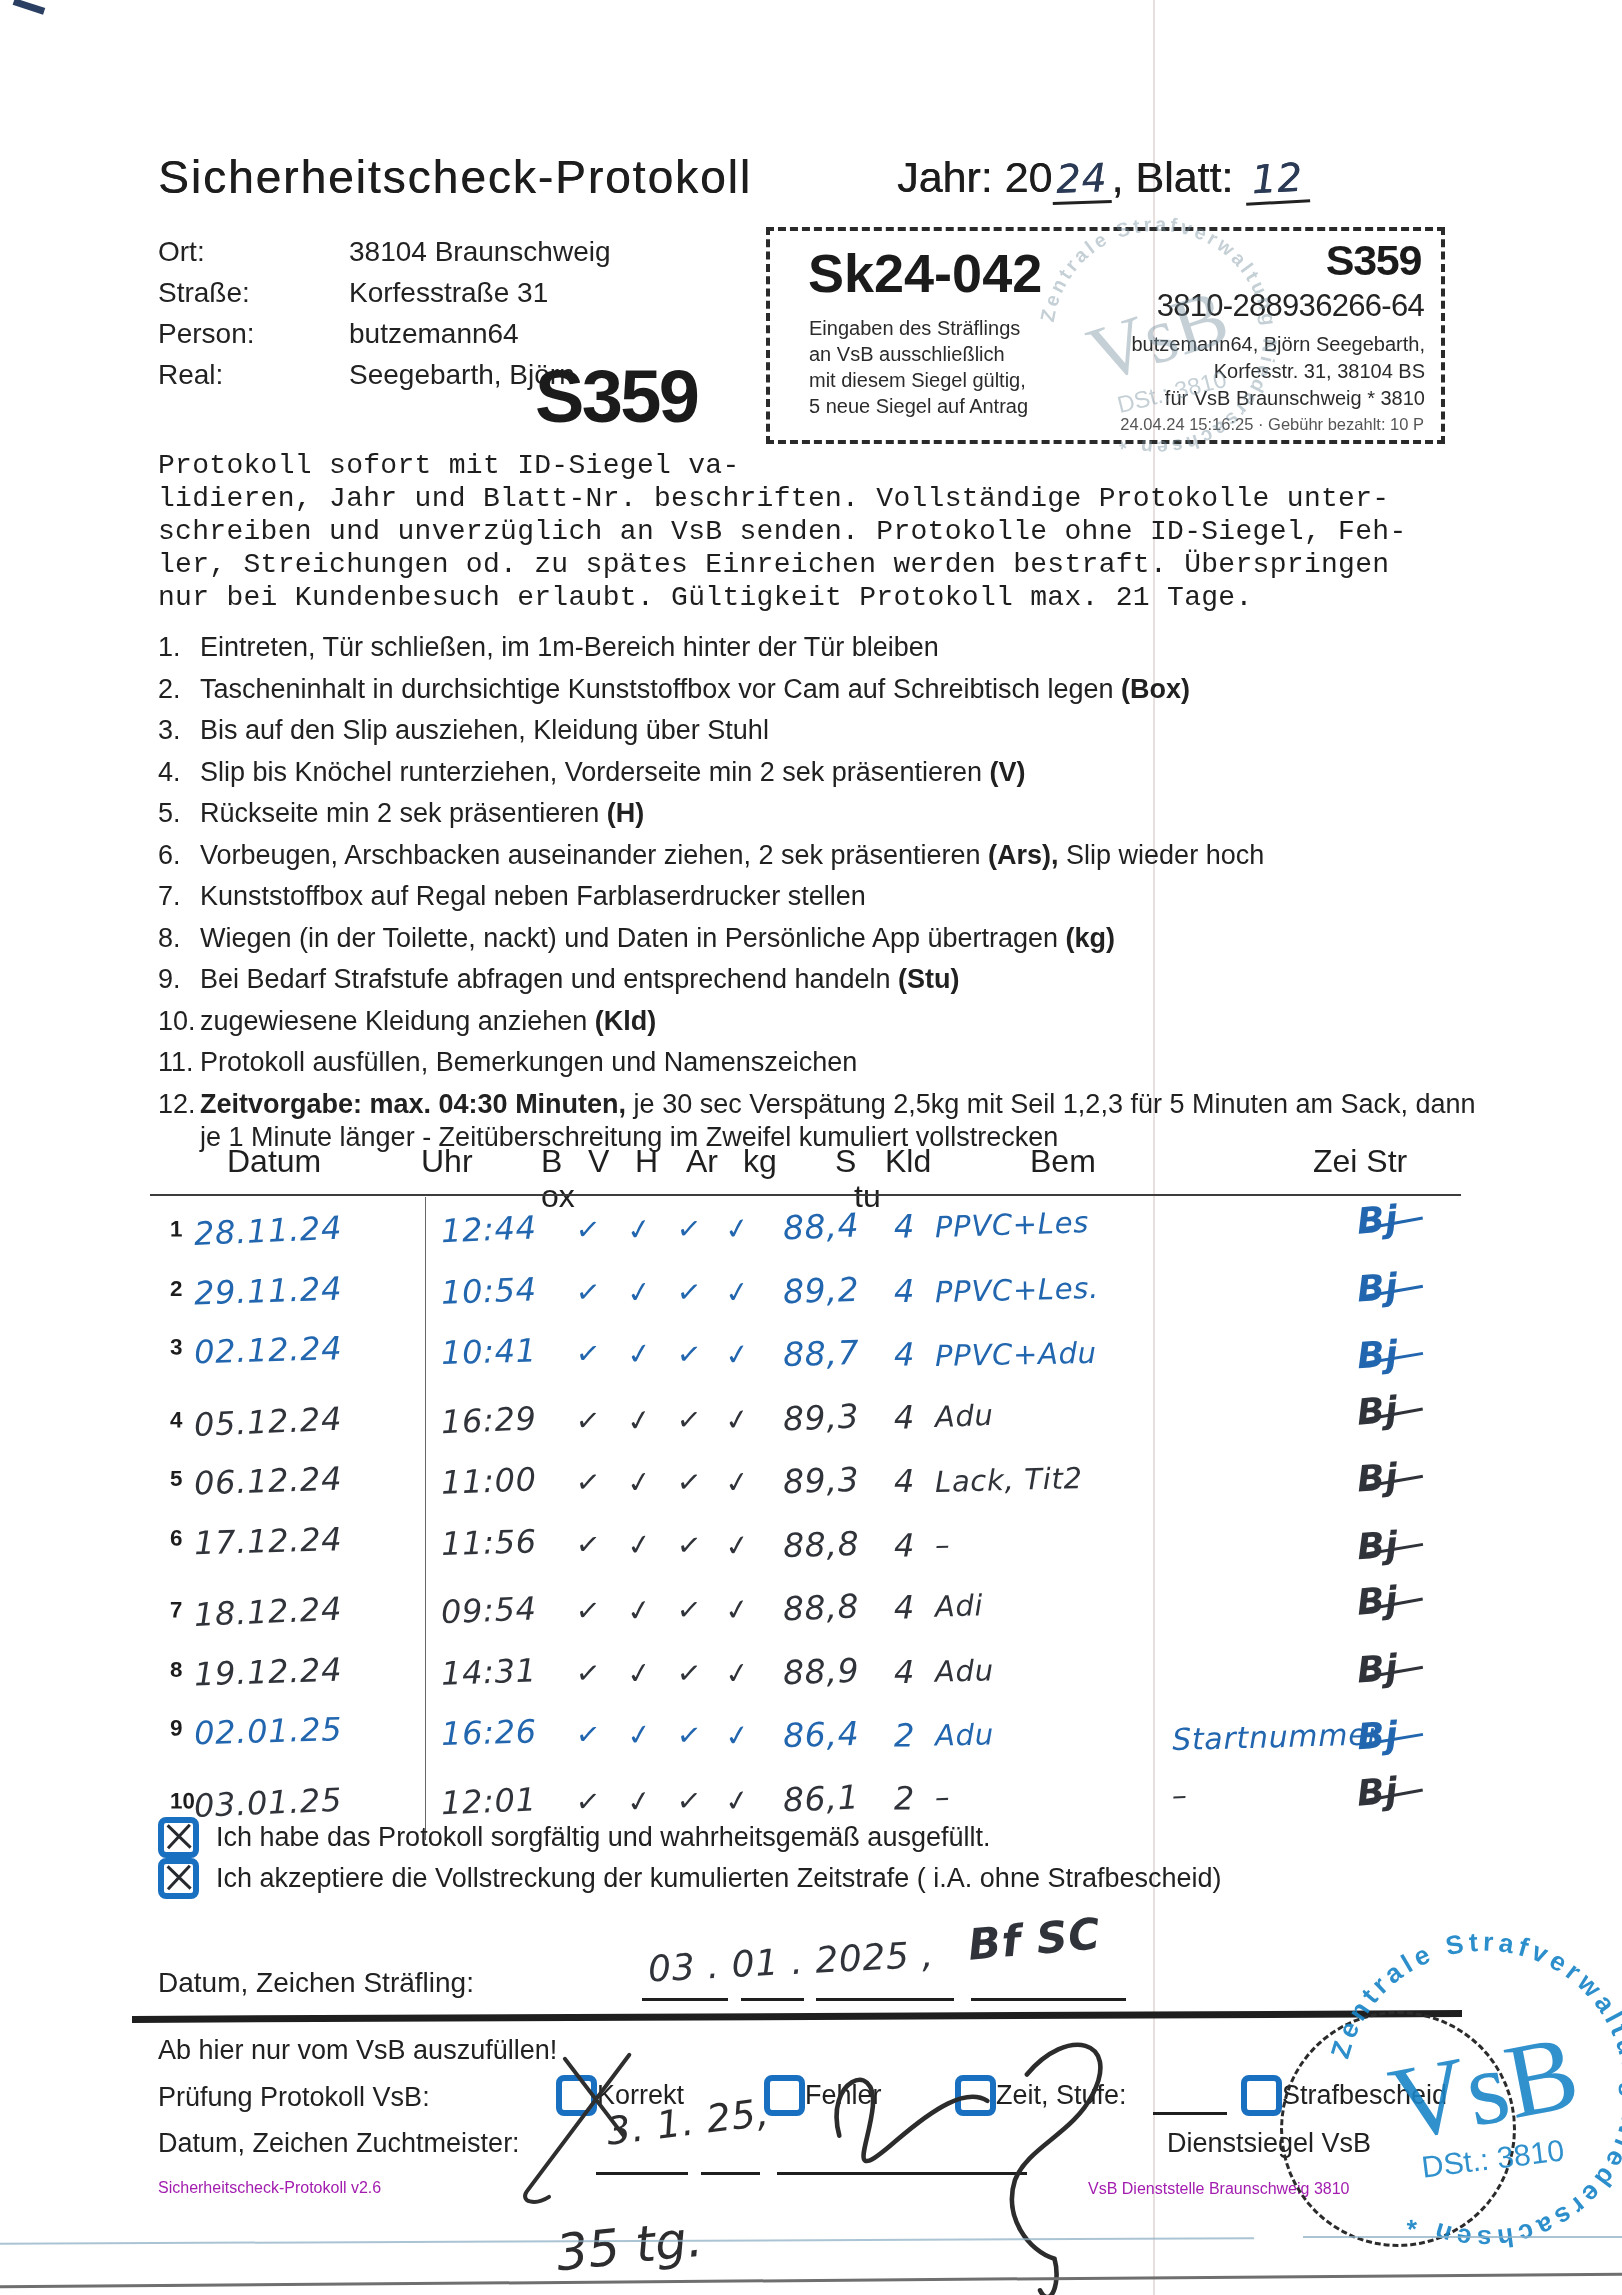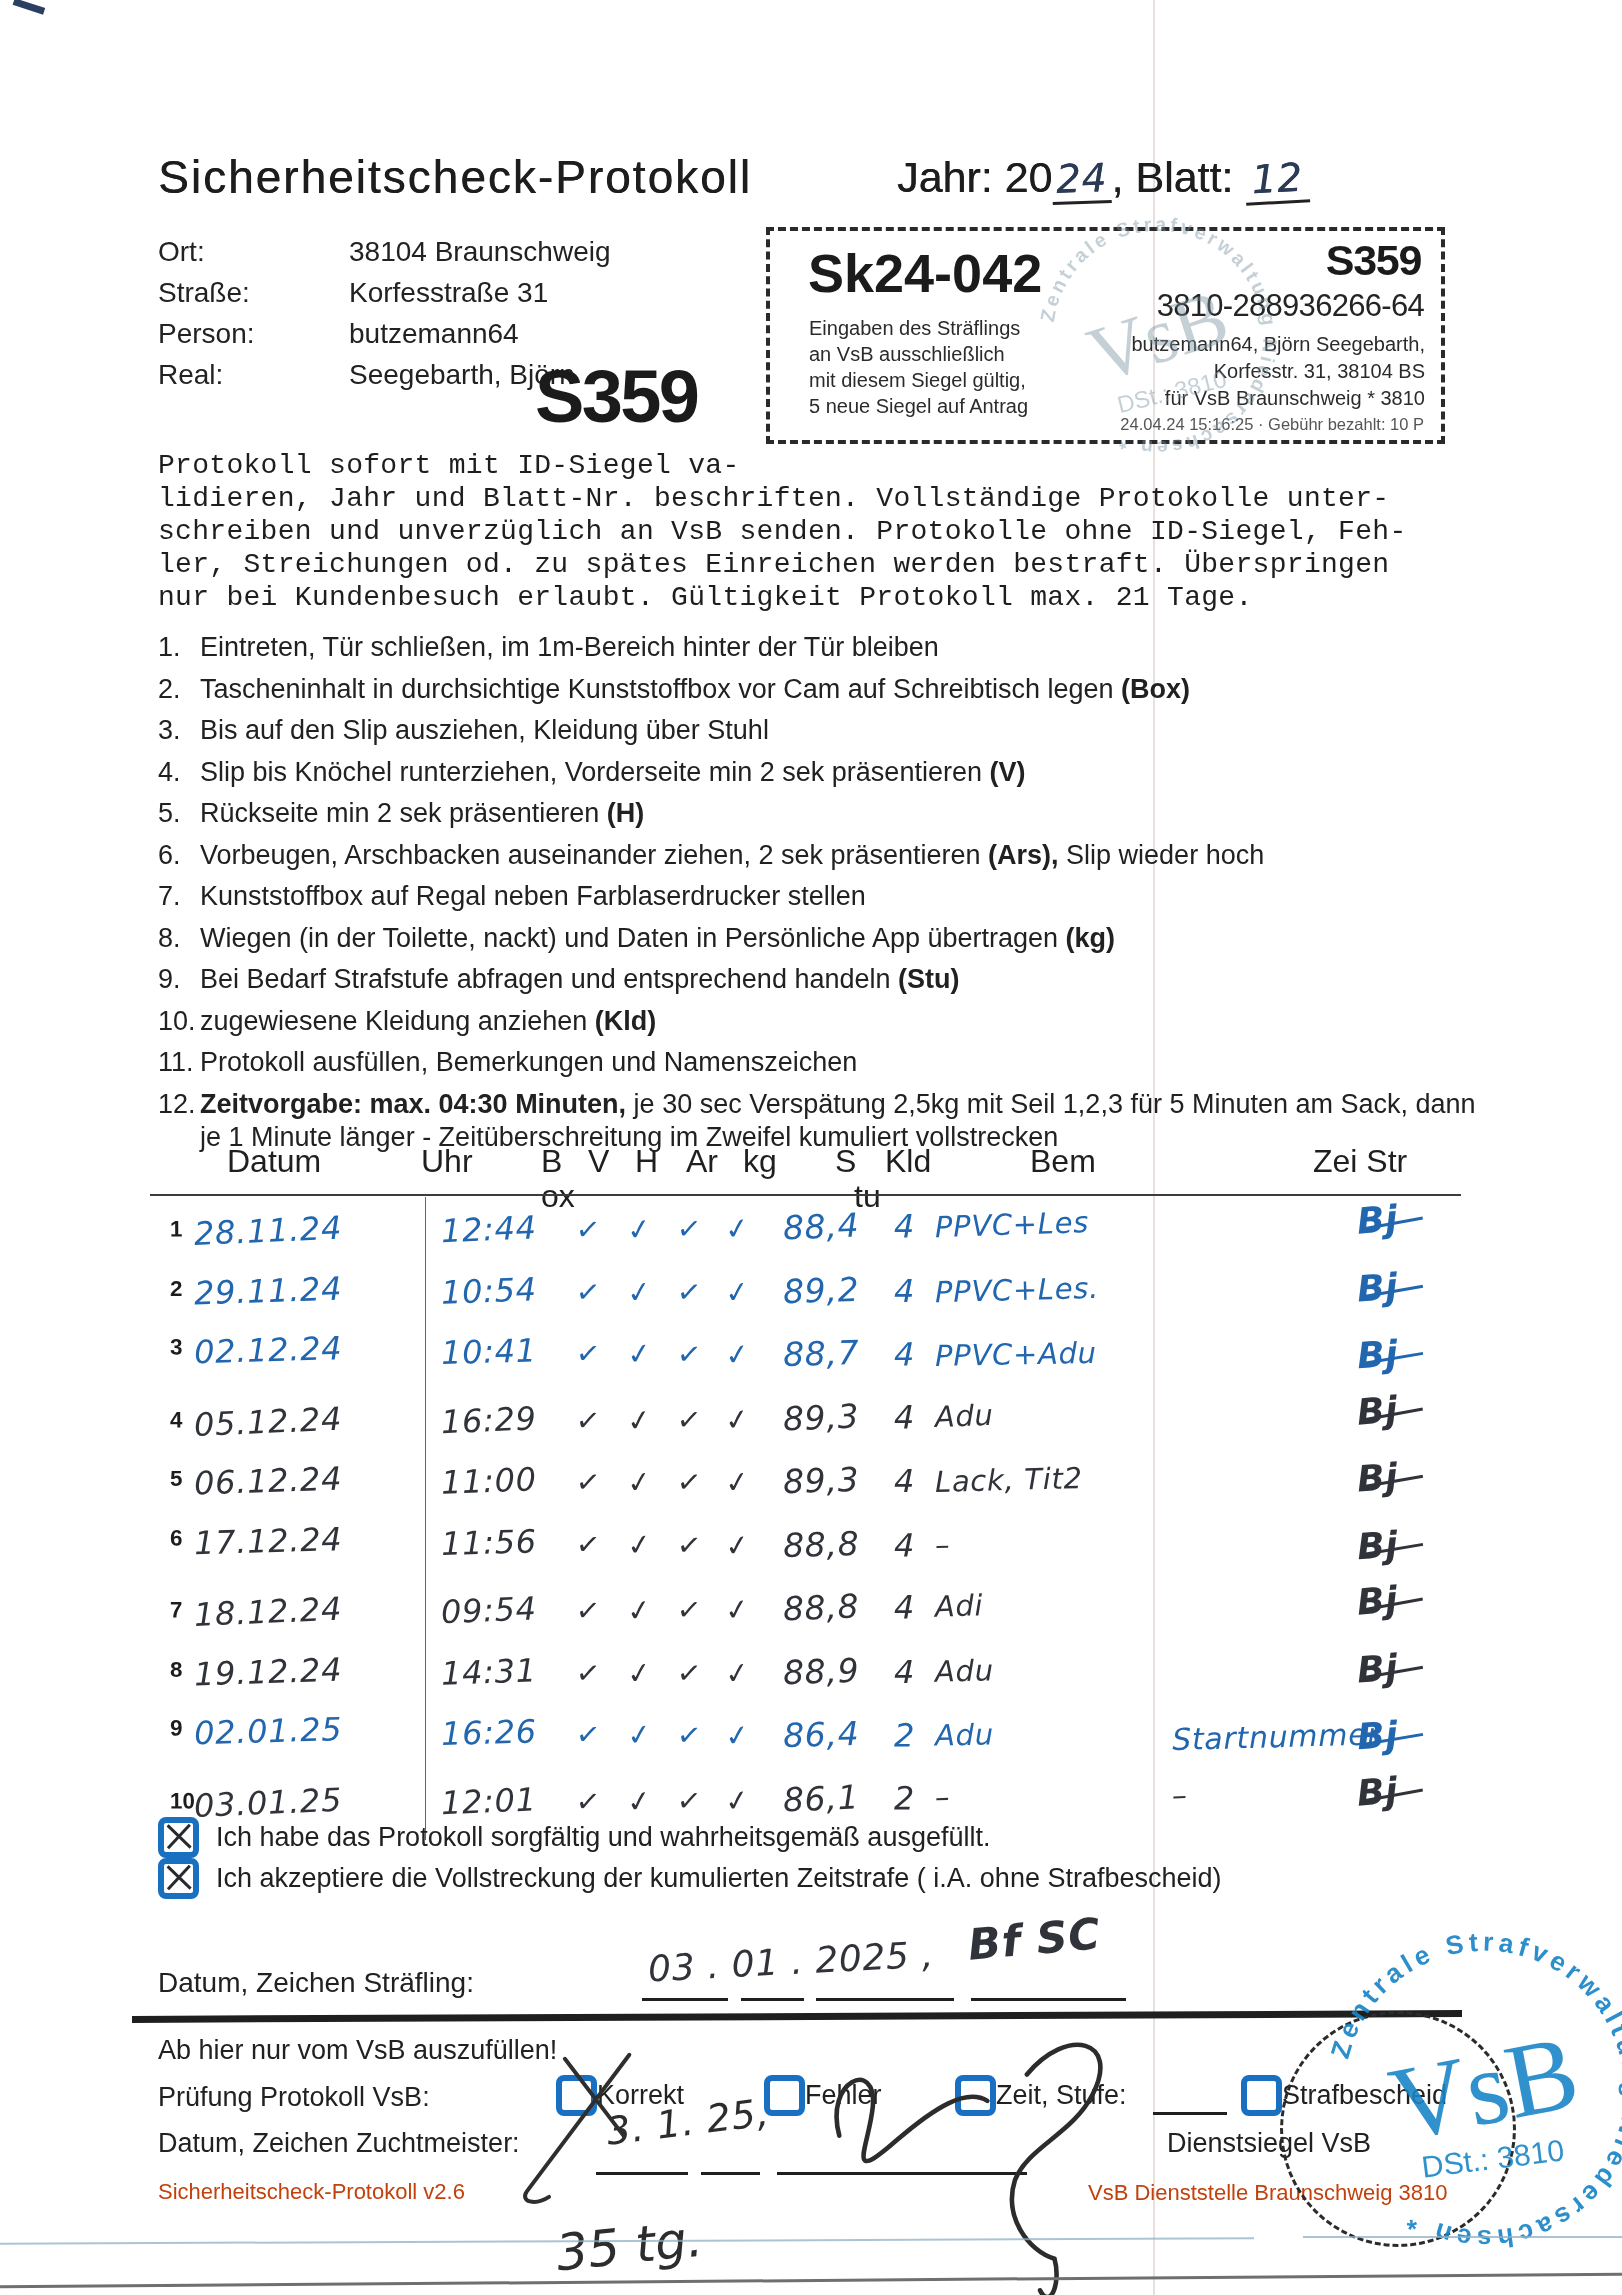"Sicherheitscheck-Protokoll v2.6" .label33 { color: #c2410c -> #a21caf; font-size: 22px -> 16px }
